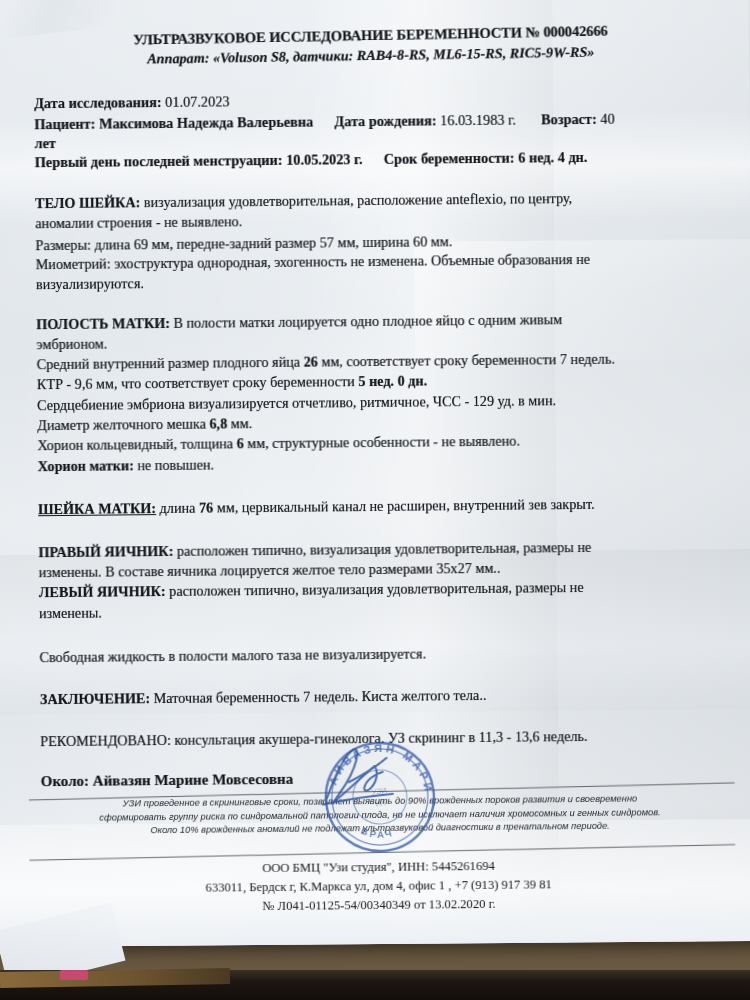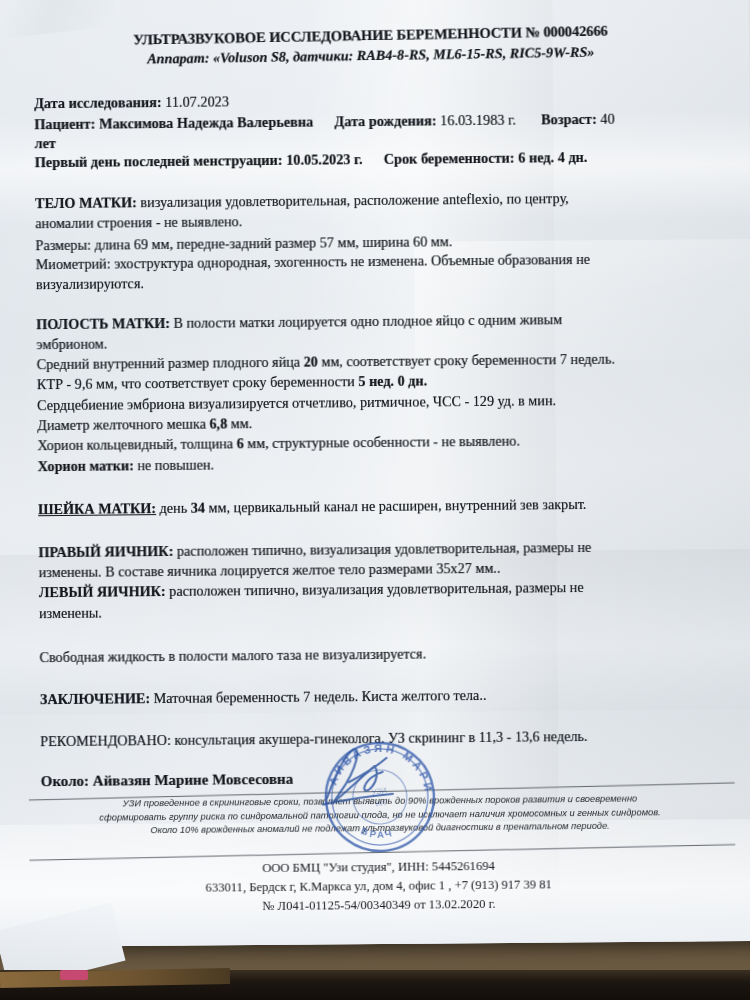"11.07.2023" span { text: 11.07.2023 -> 01.07.2023 }
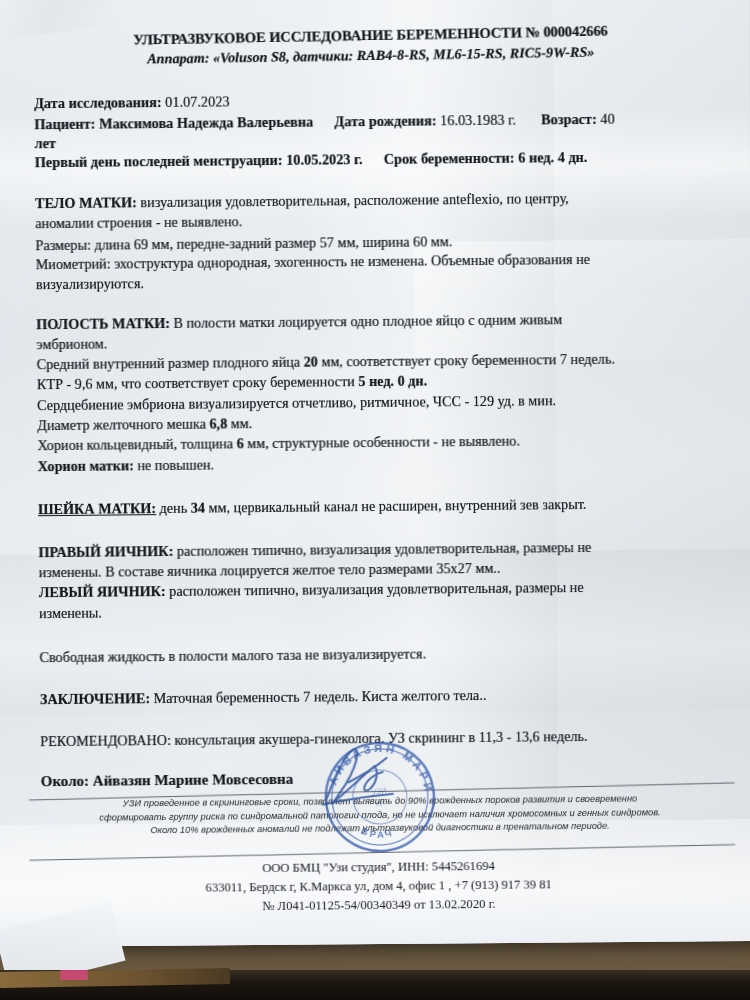"ТЕЛО МАТКИ:" b { text: МАТКИ -> ШЕЙКА }
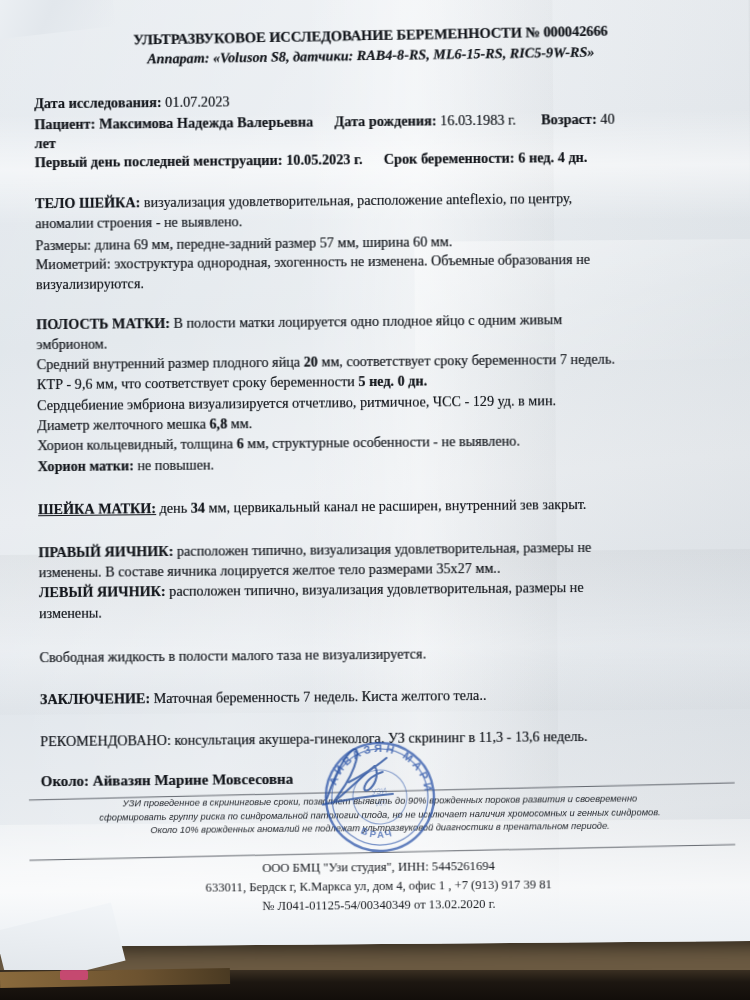"20" b { text: 20 -> 26 }
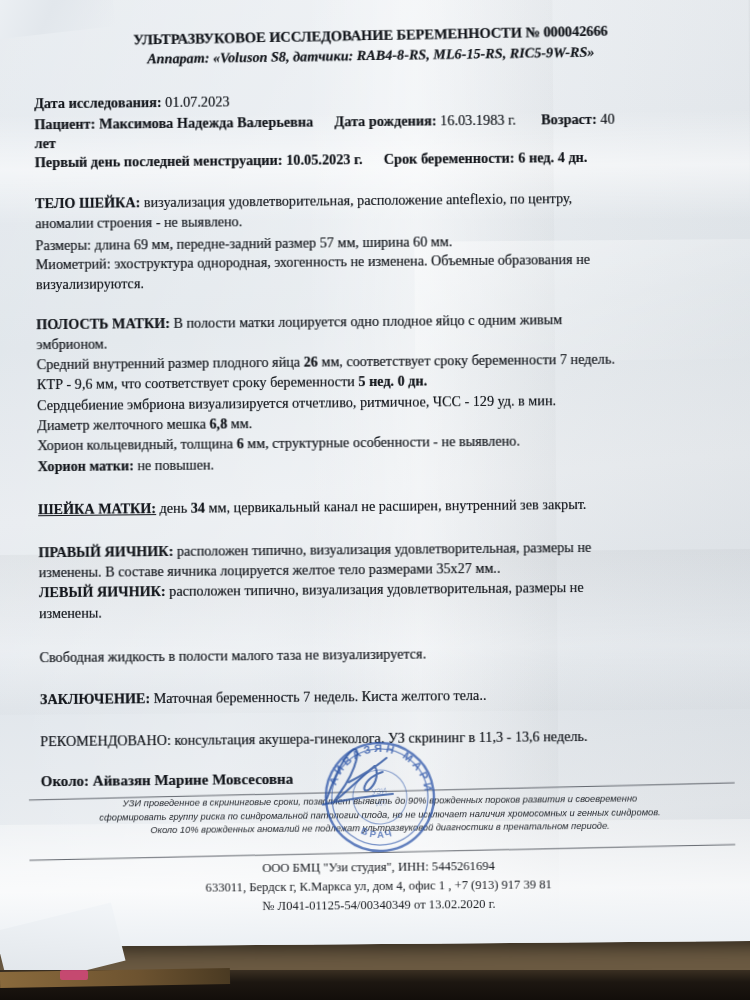"день" span { text: день -> длина }
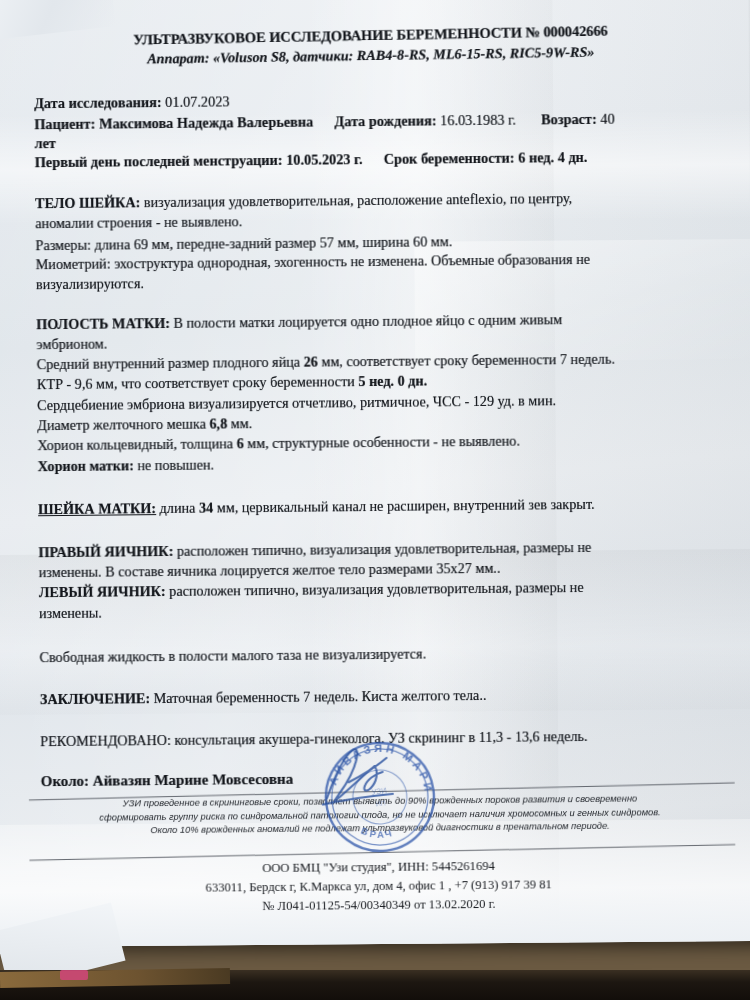"34" b { text: 34 -> 76 }
